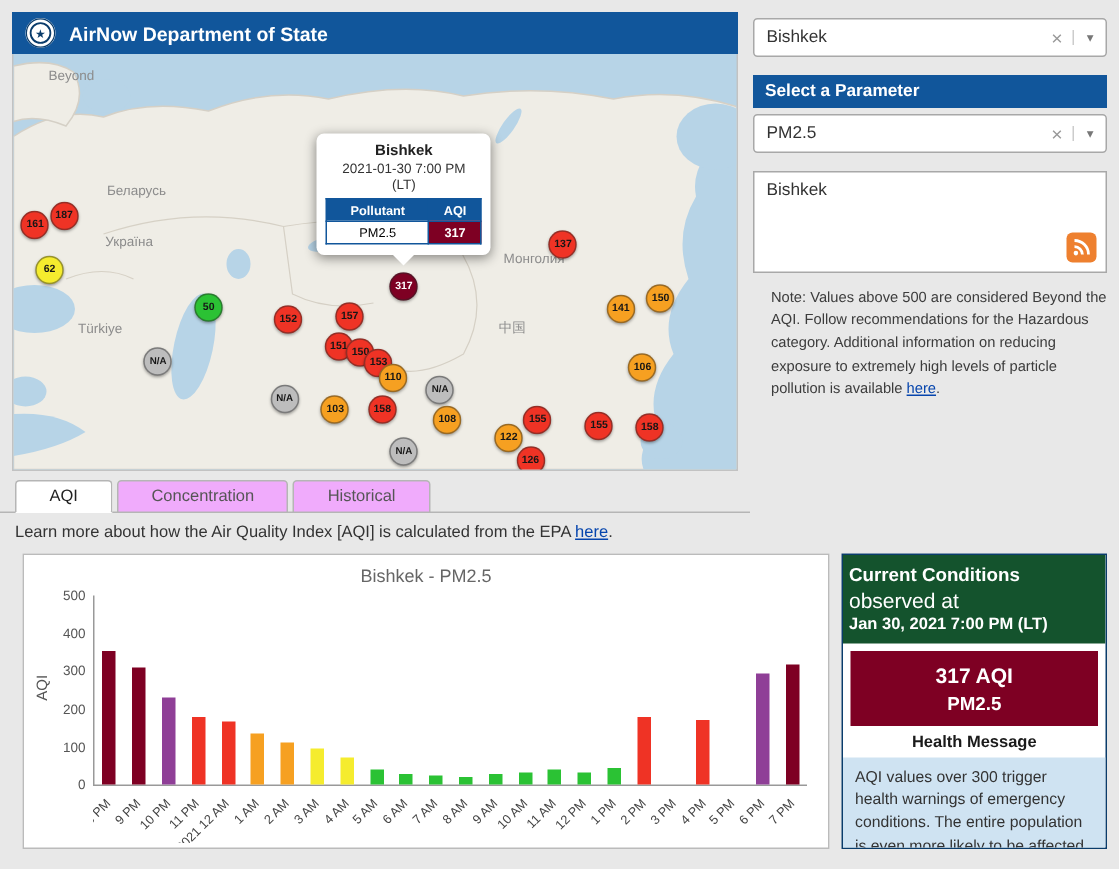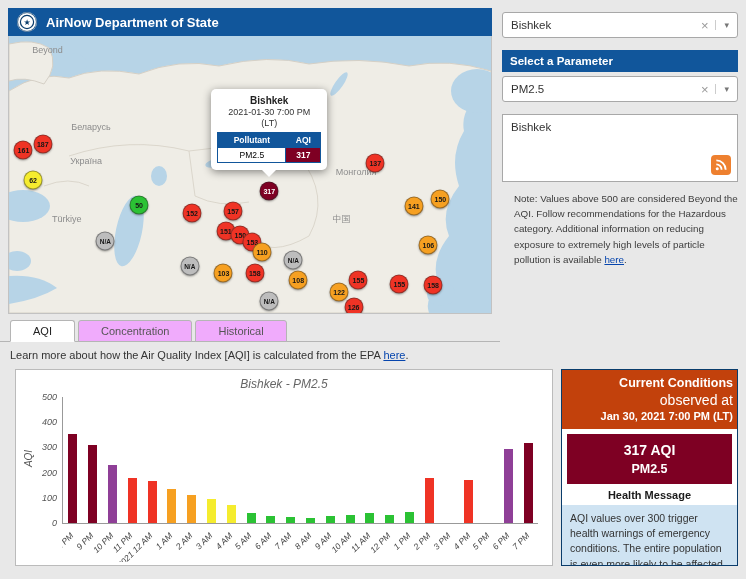"Bishkek - PM2.5" .chart-panel { font-style: italic -> none }
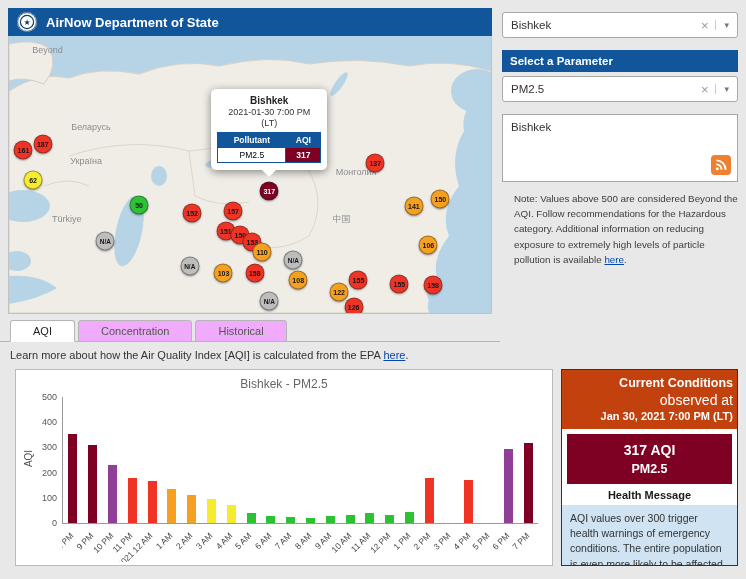"Current Conditions" .cc-header { background: #c2410c -> #14532d; text-align: right -> left }
